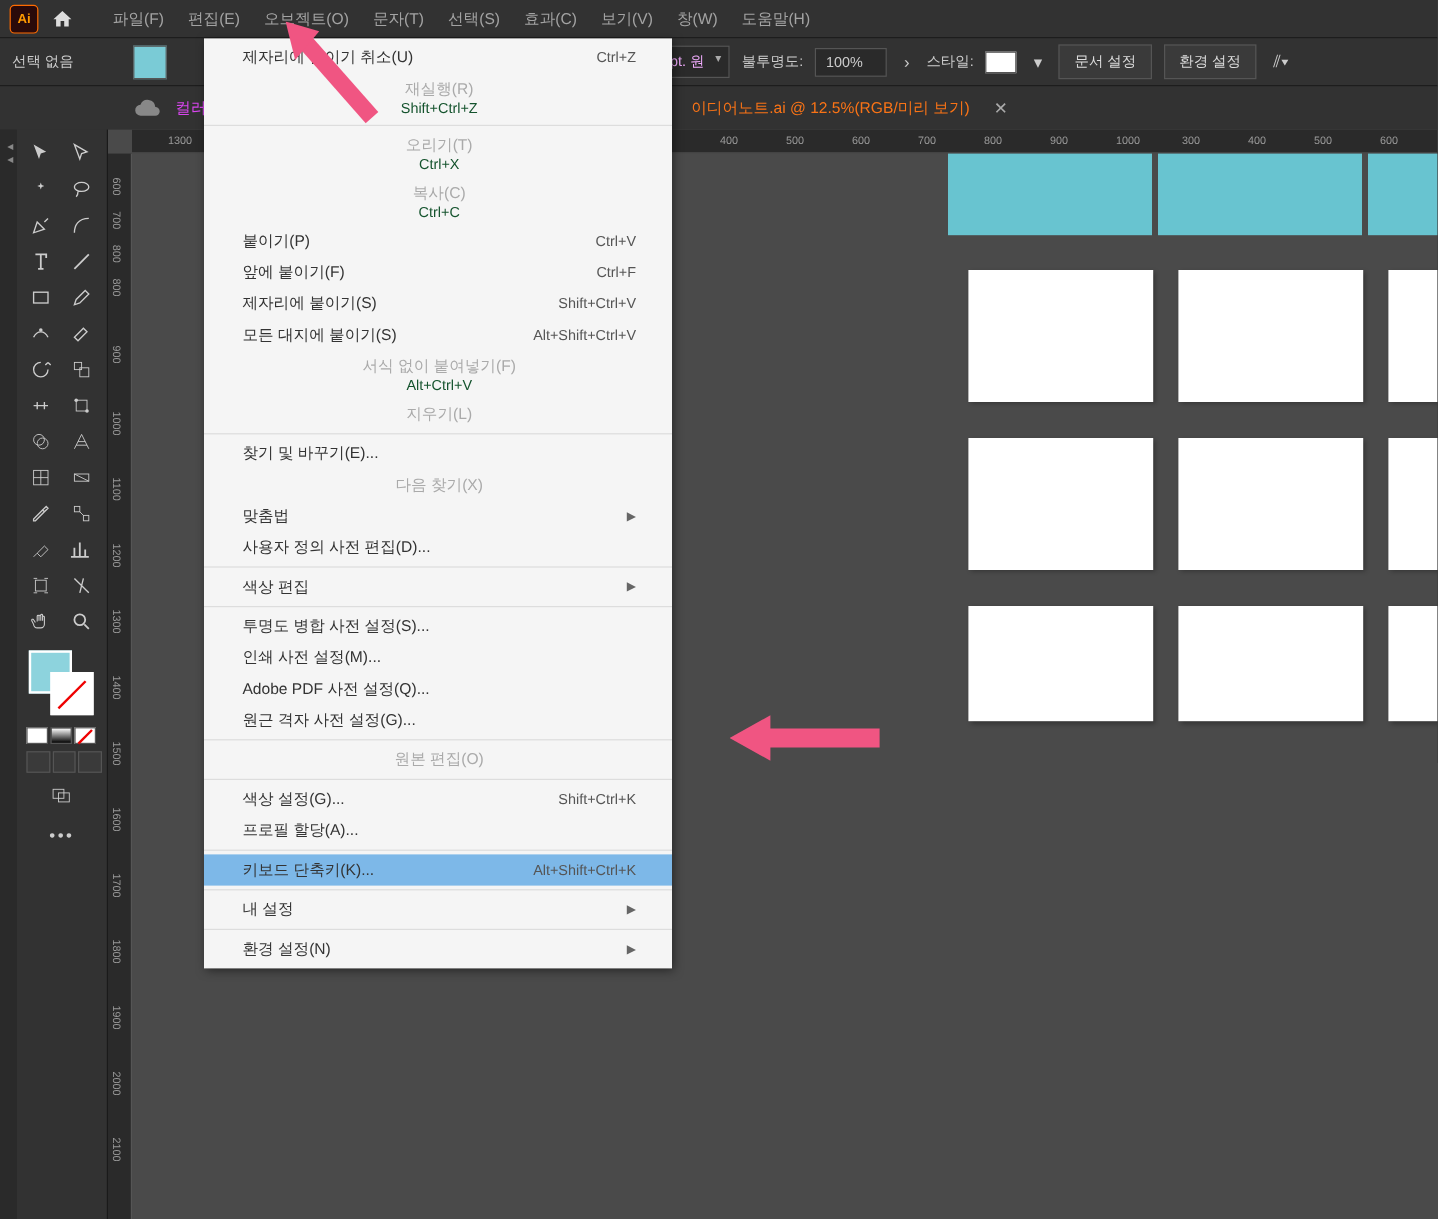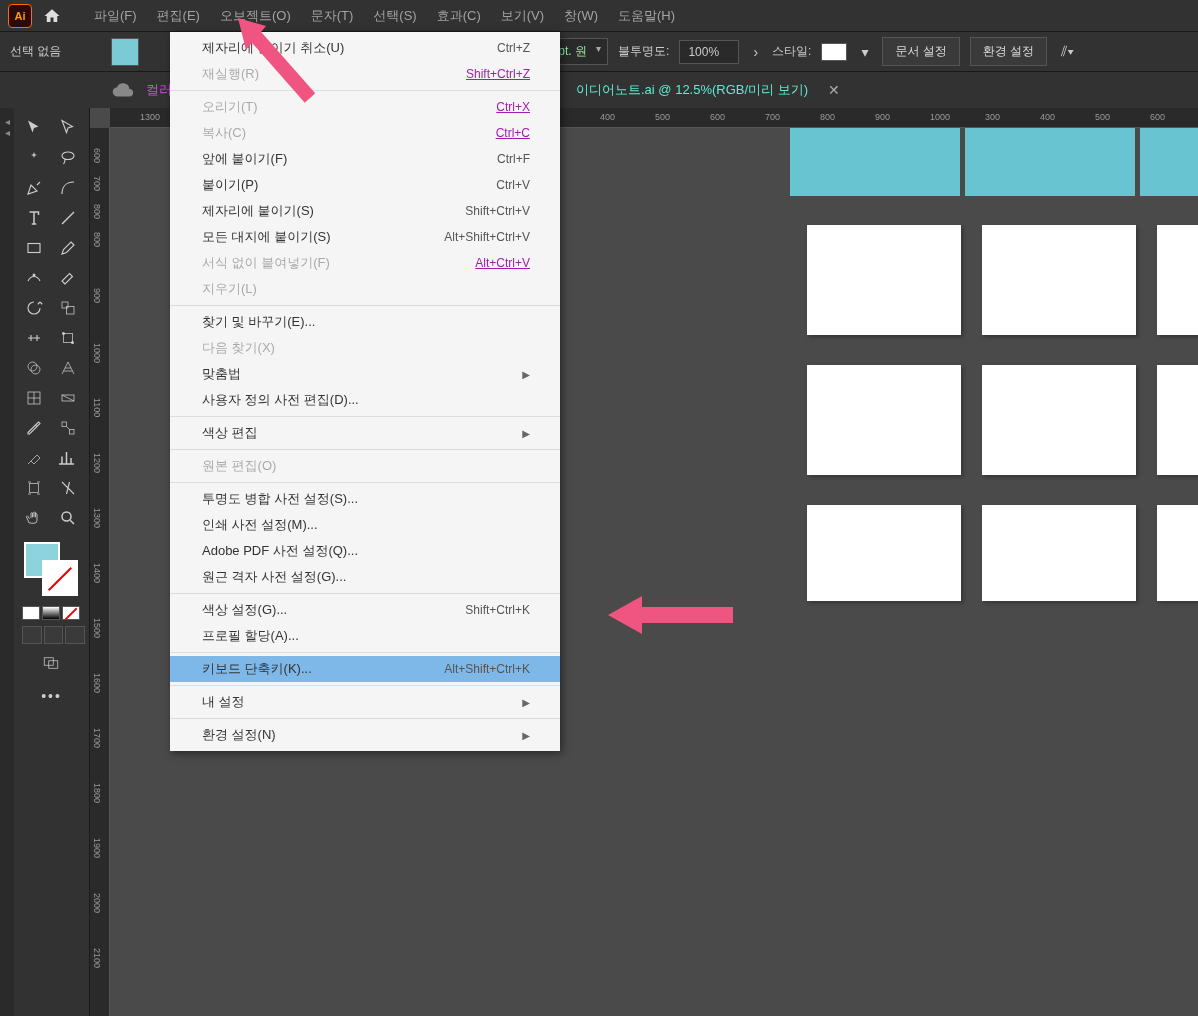"pt. 원" .dropdown { color: #86efac -> #f0abfc }
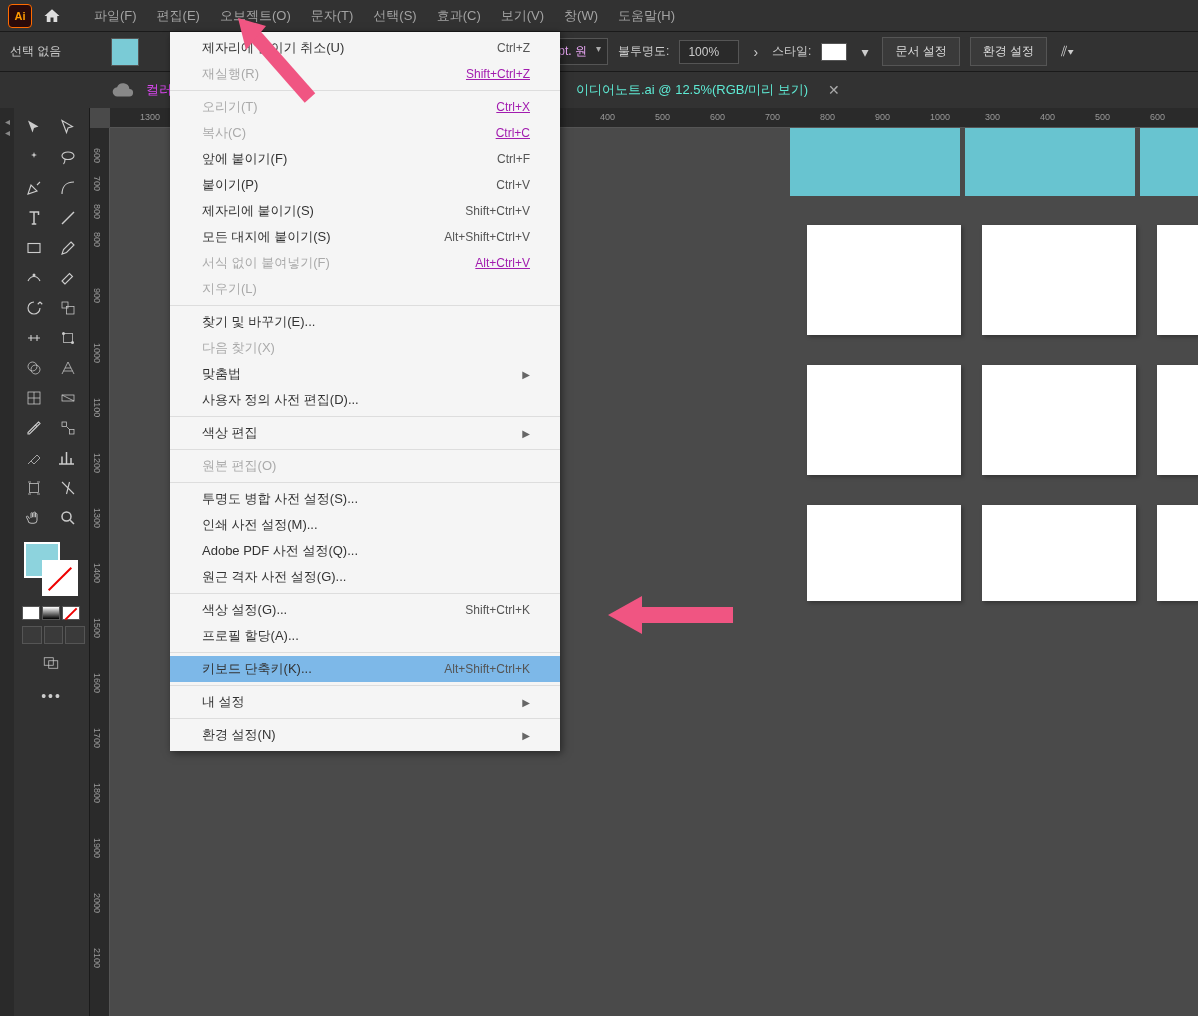"재실행(R)" .dropdown-item.disabled { flex-direction: none -> column }
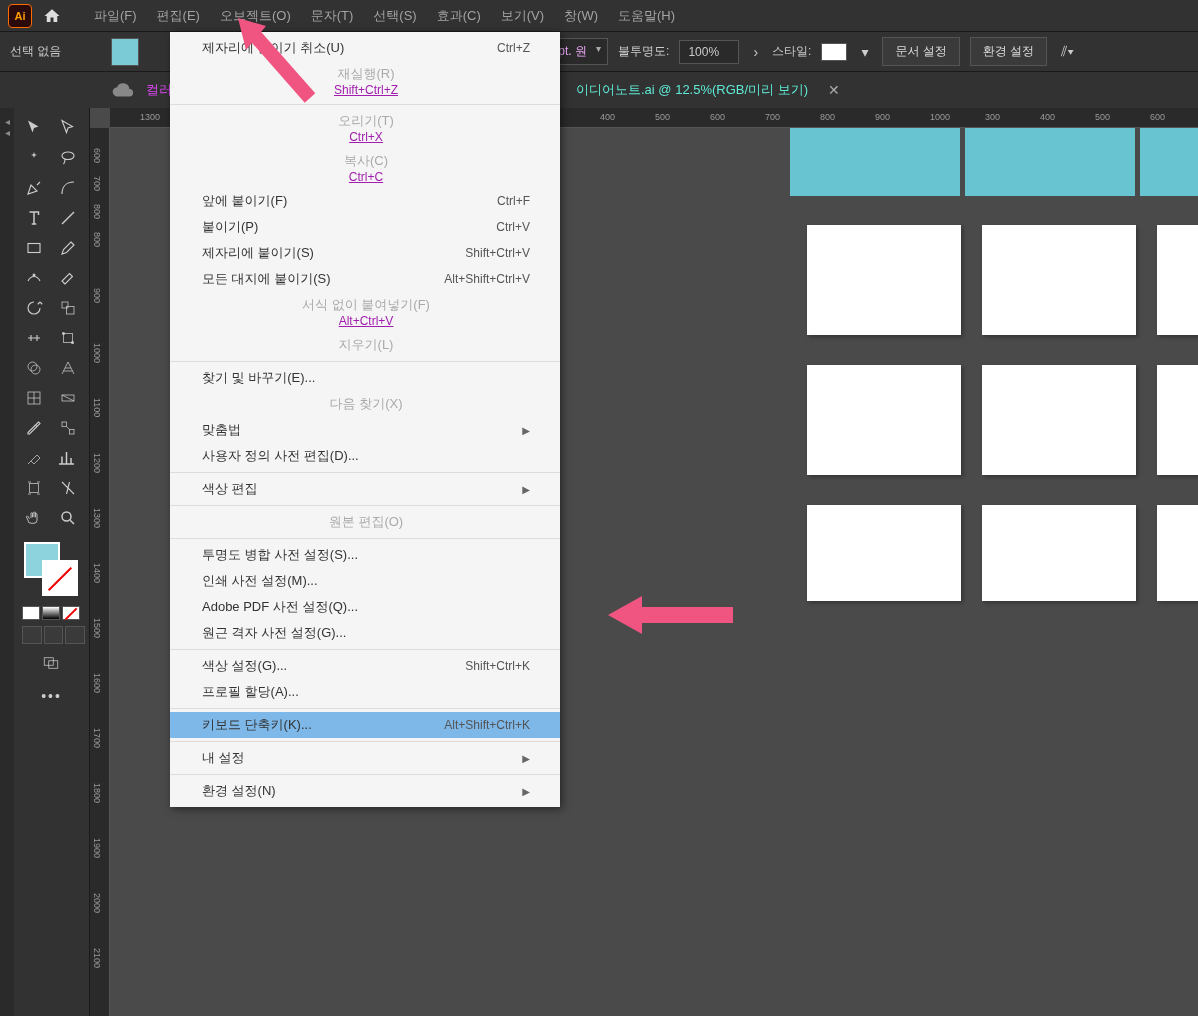"Shift+Ctrl+Z" .dropdown-item.disabled .shortcut { color: #a21caf -> #14532d; text-decoration: underline -> none }
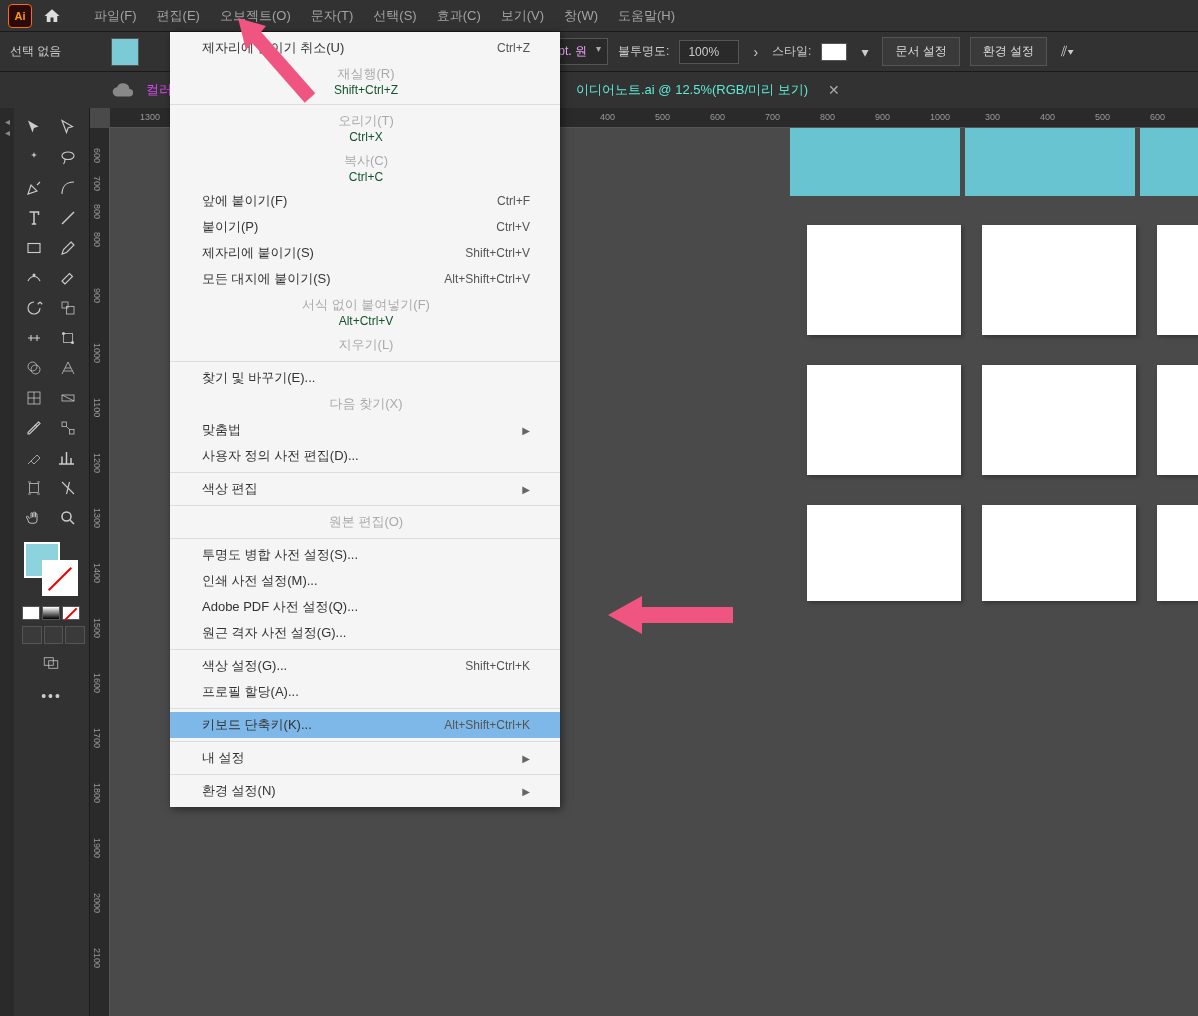"이디어노트.ai @ 12.5%(RGB/미리 보기)" .tab-text { color: #5eead4 -> #f97316 }
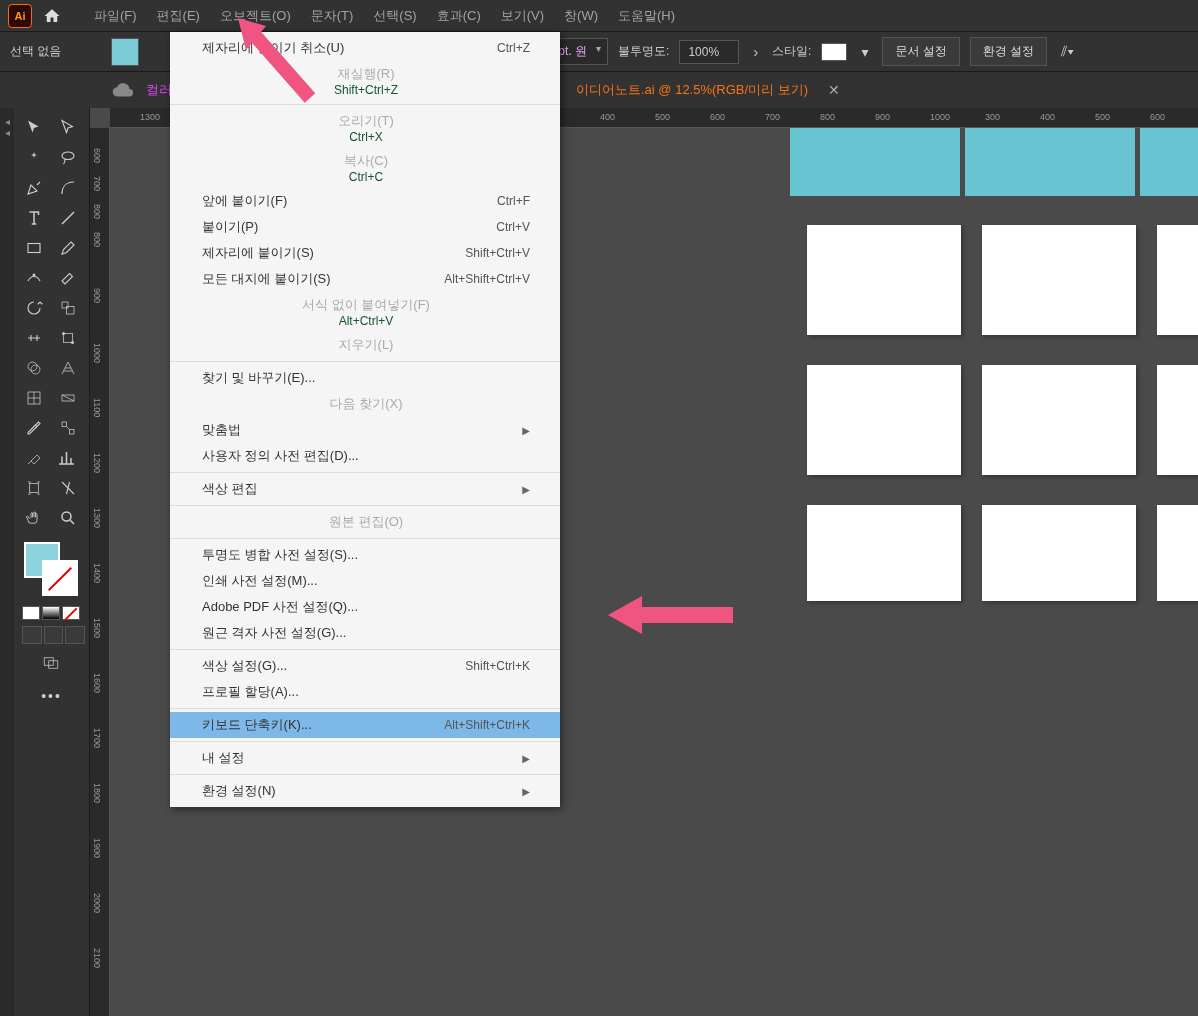"앞에 붙이기(F)" div.dropdown-item { order: before "붙이기(P)" -> after "붙이기(P)" }
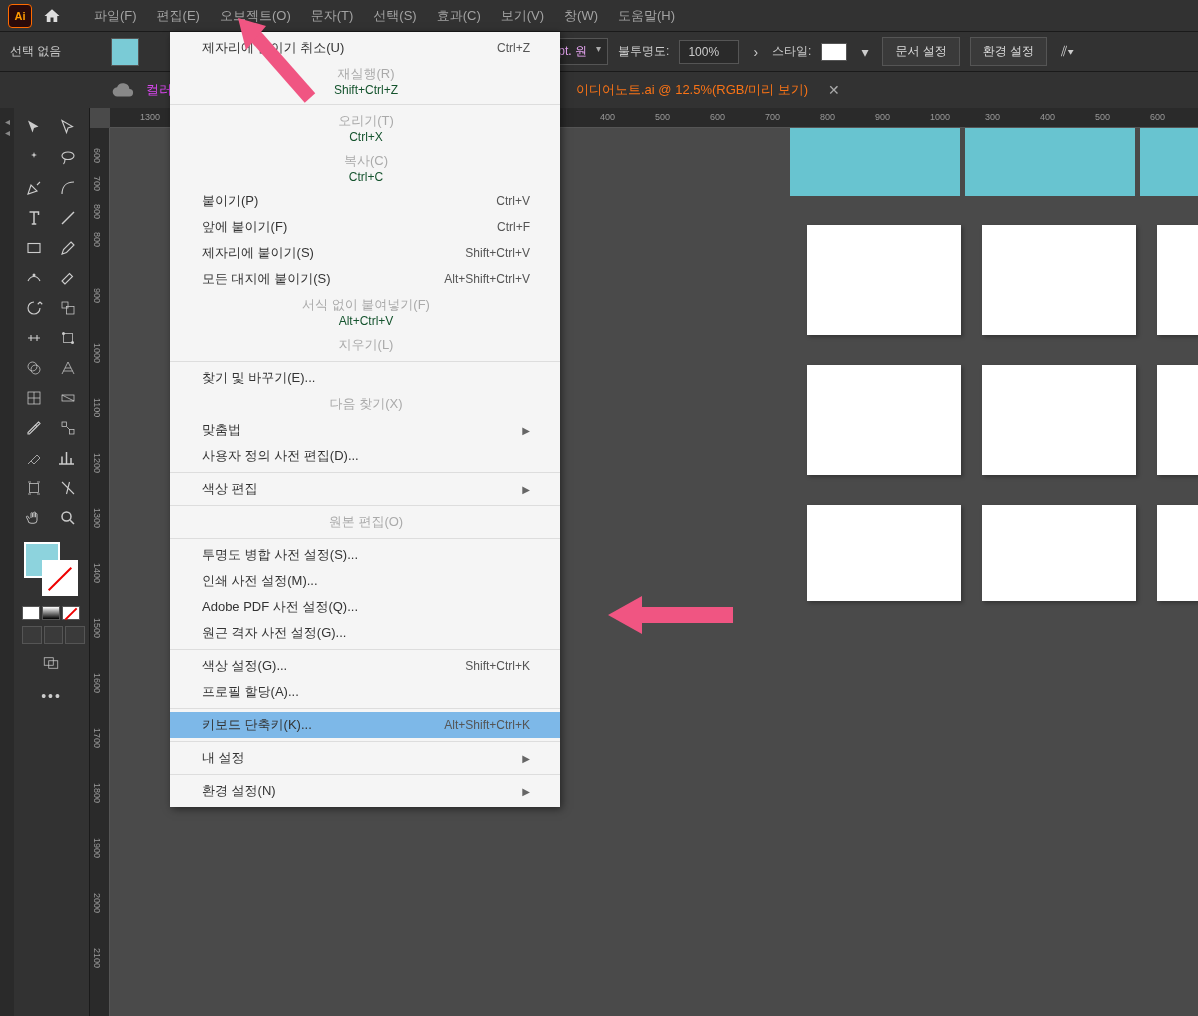"원본 편집(O)" div.dropdown-group { order: before "투명도 병합 사전 설정(S)..." -> after "투명도 병합 사전 설정(S)..." }
